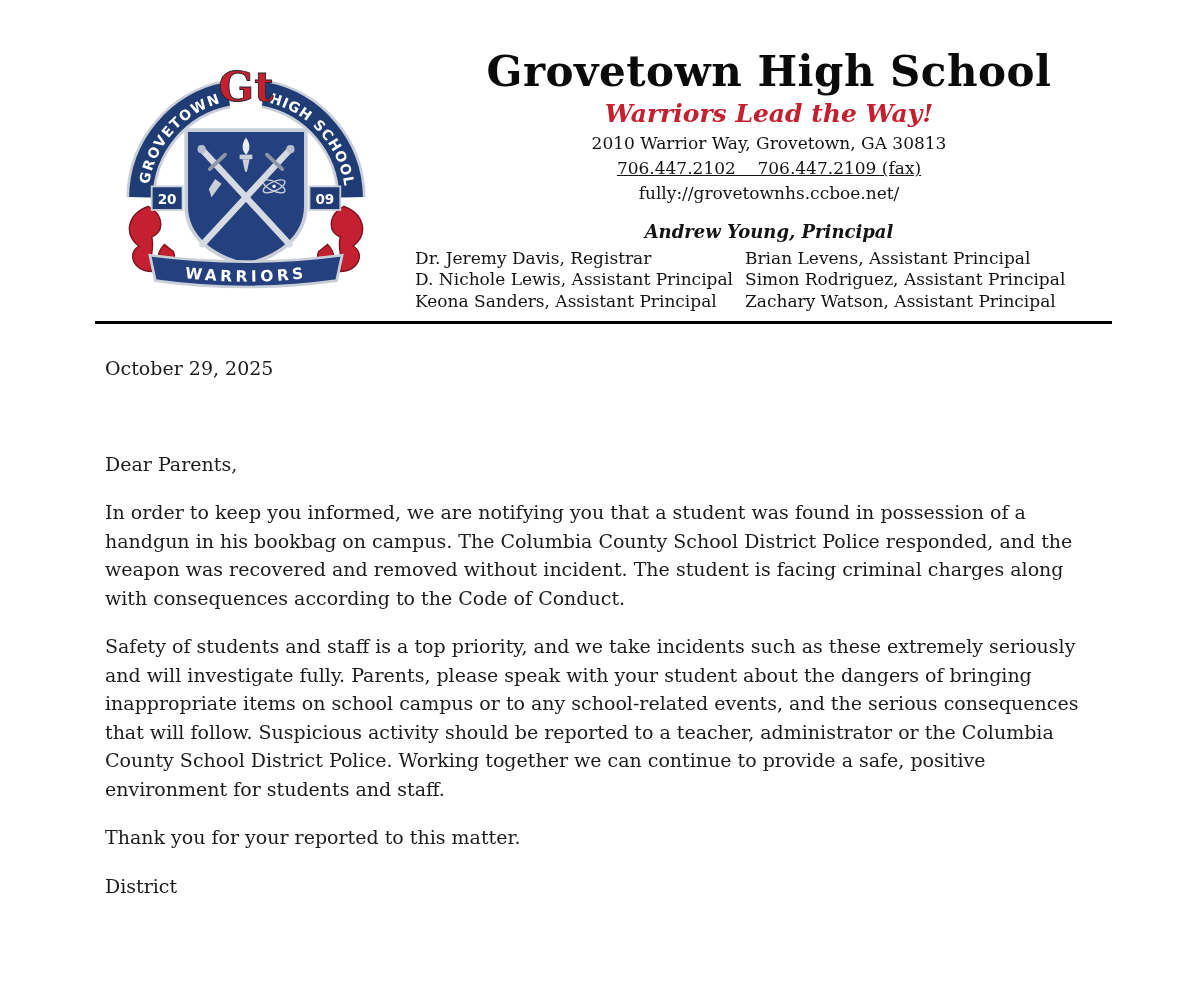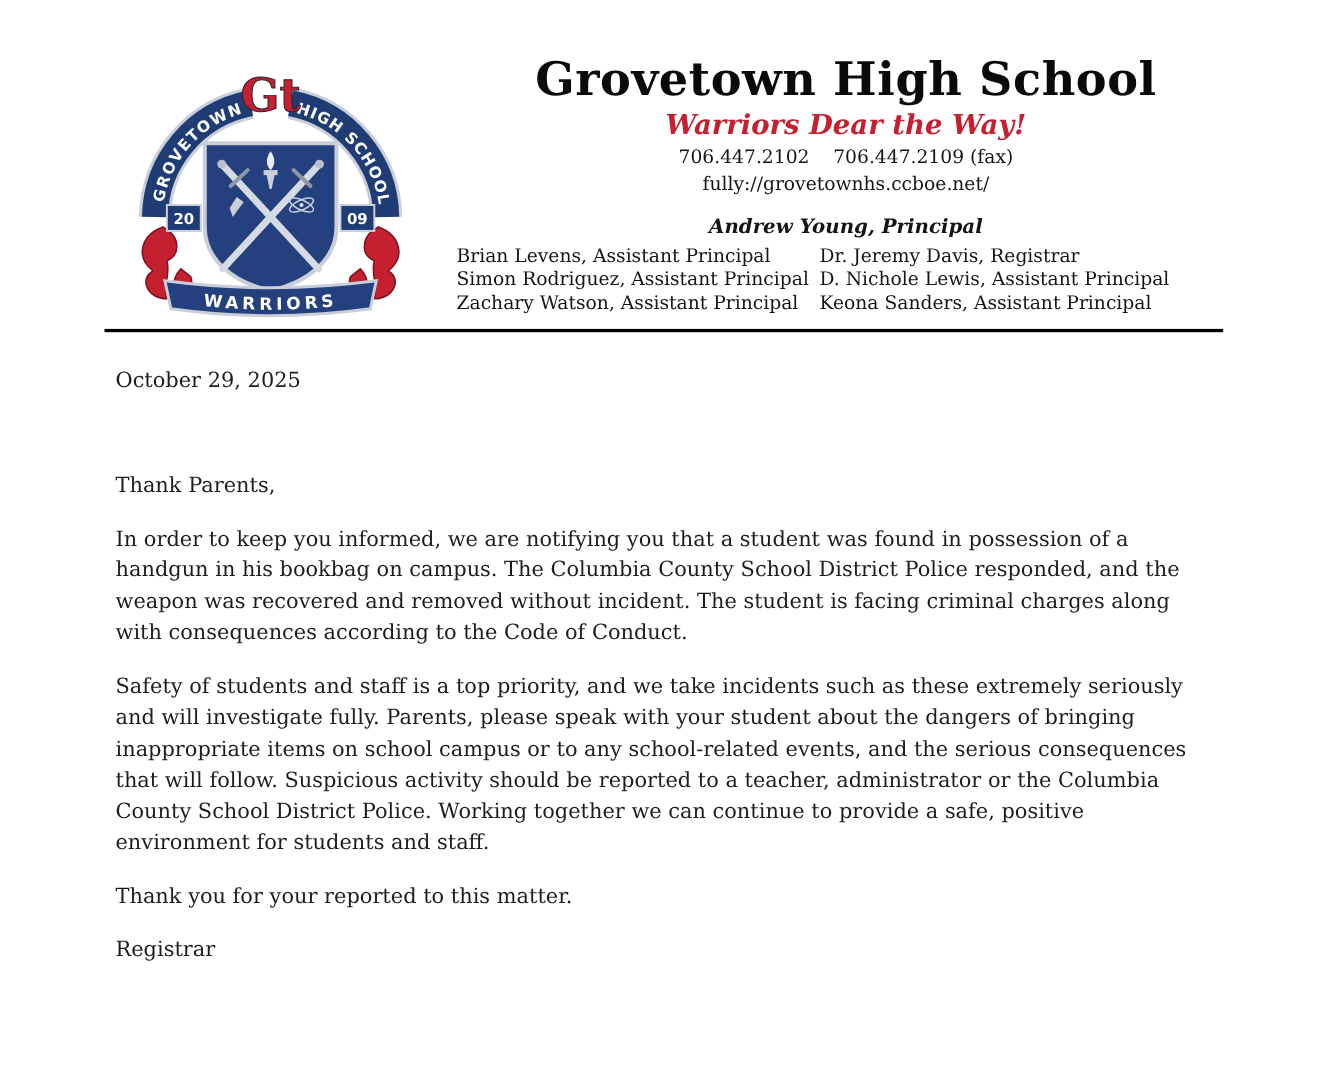"Warriors Dear the Way!" div.tagline { text: Dear -> Lead }
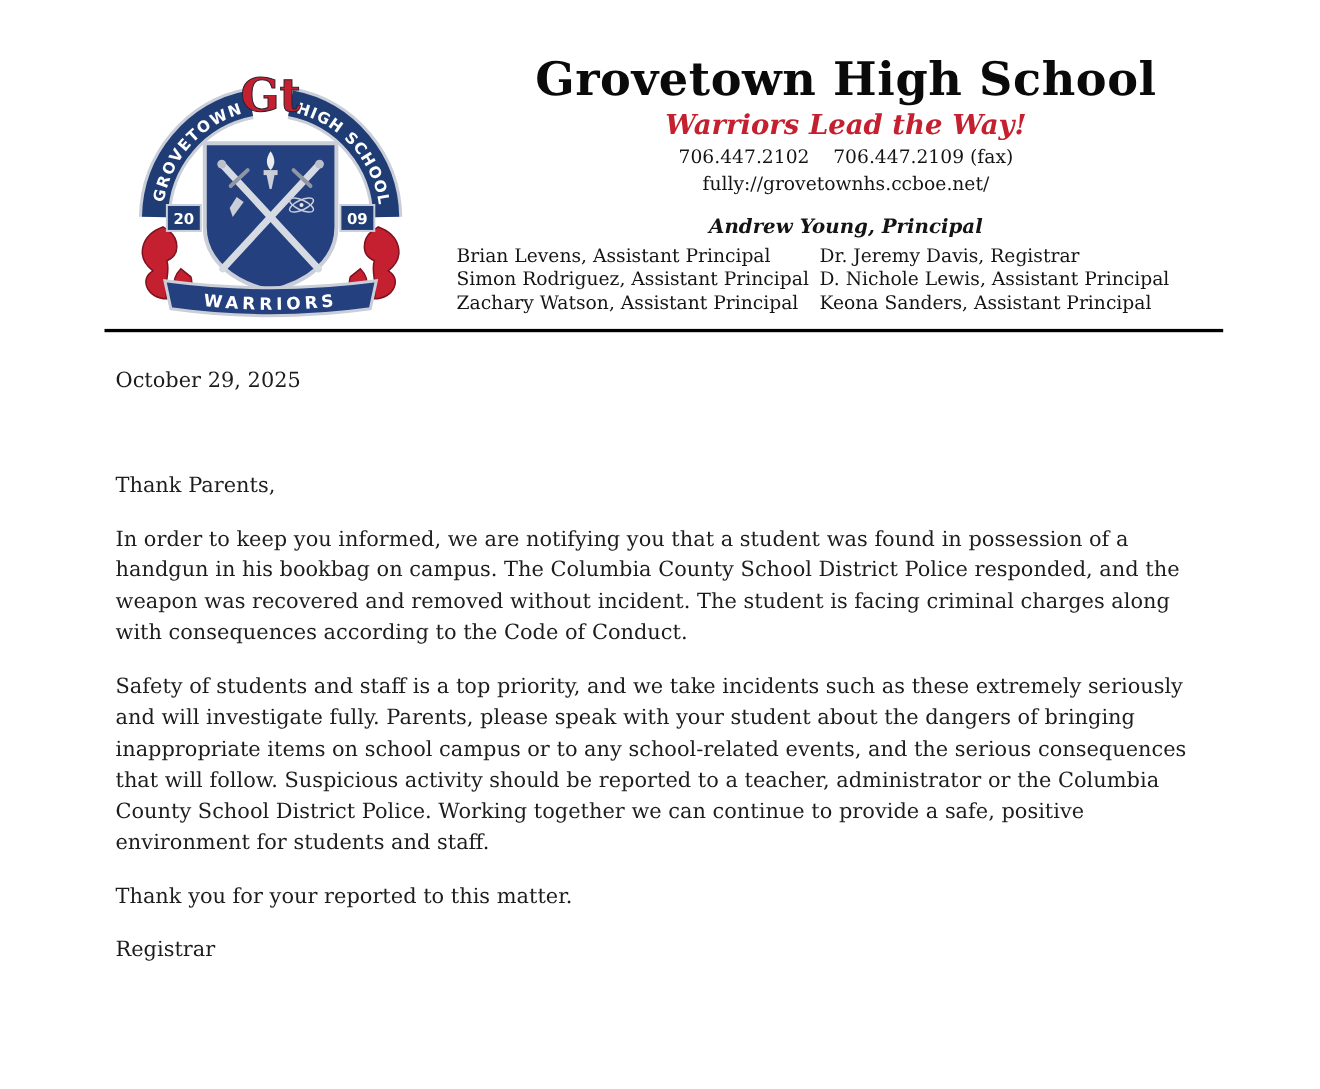"2010 Warrior Way, Grovetown, GA" div.addr-line { html: none -> <div>2010 Warrior Way, Grovetown, GA 30813</div> }
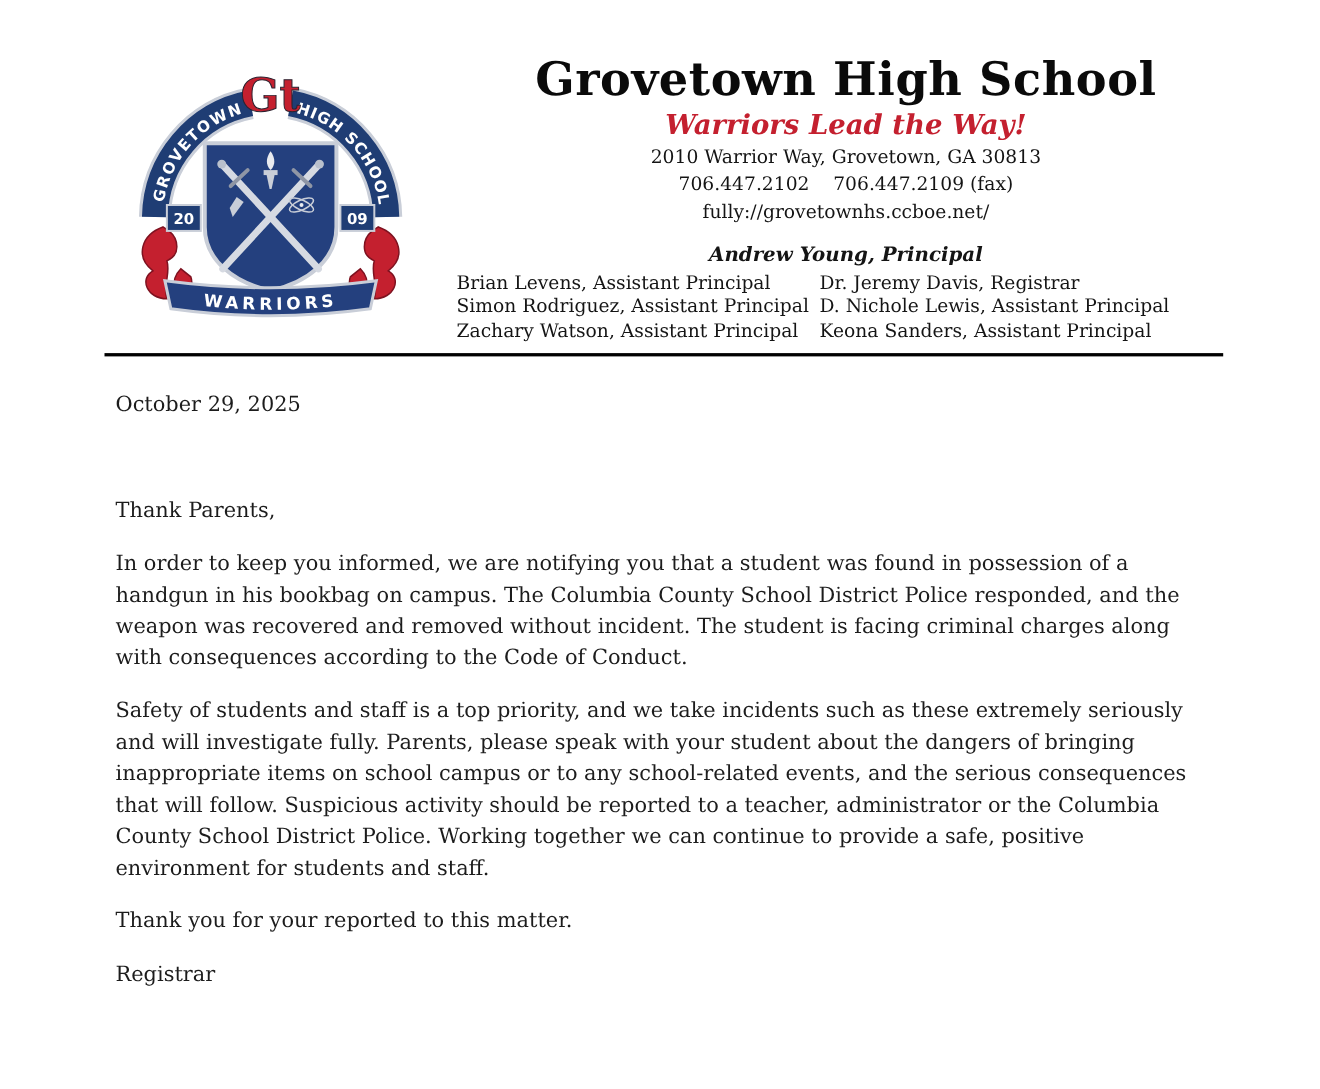"706.447.2102 706.447.2109 (fax)" .phones { text-decoration: none -> underline }
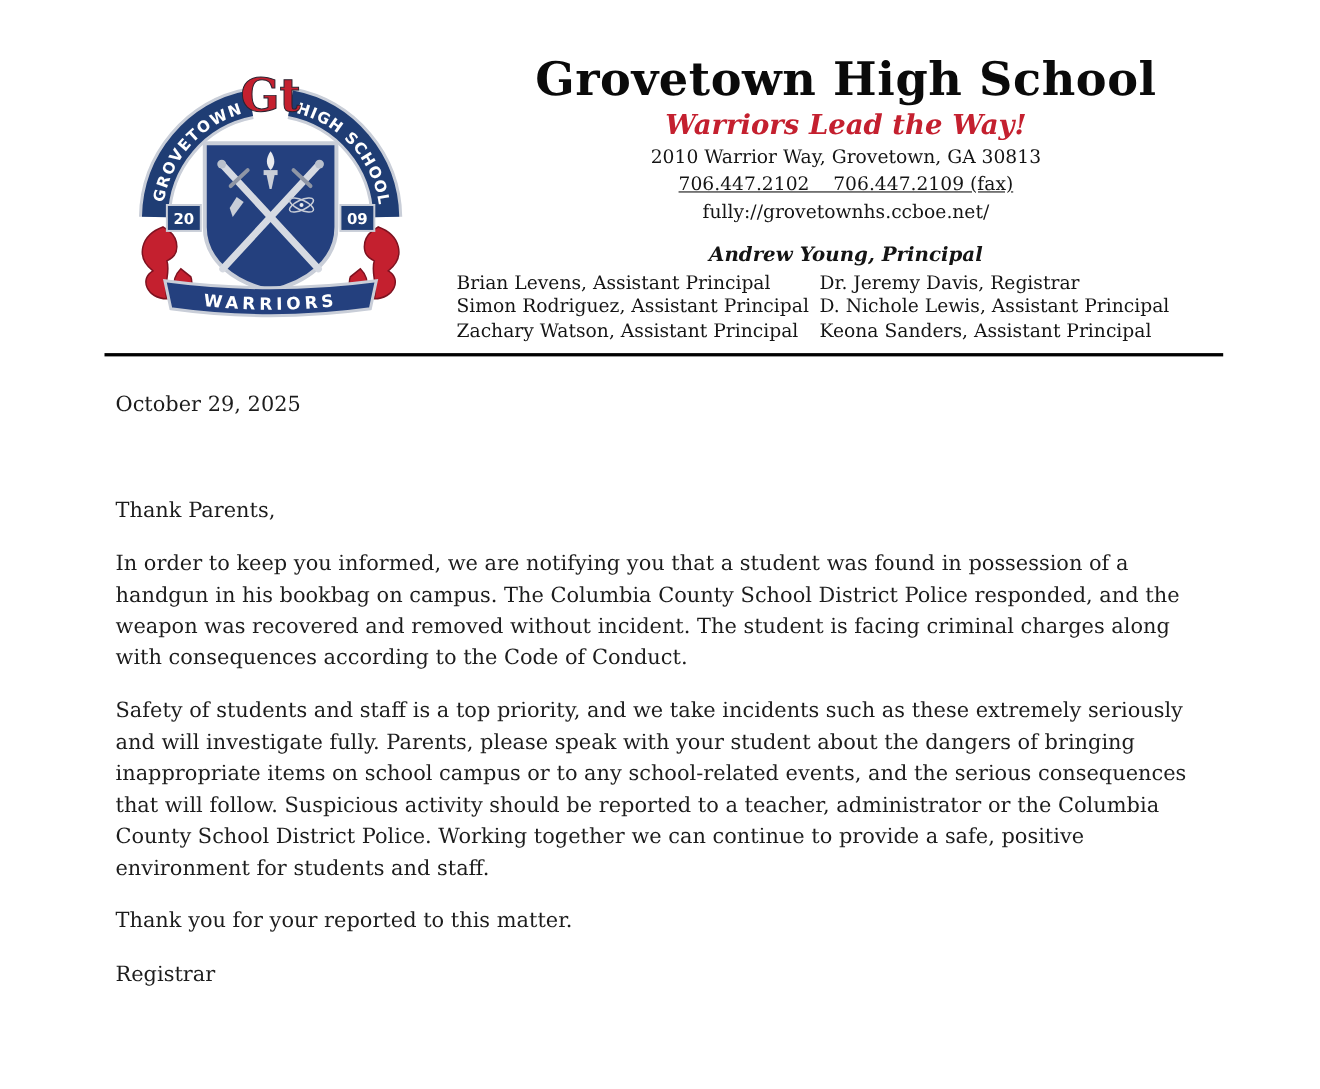"Brian Levens, Assistant Principal" div.col { order: before "Dr. Jeremy Davis, Registrar" -> after "Dr. Jeremy Davis, Registrar" }
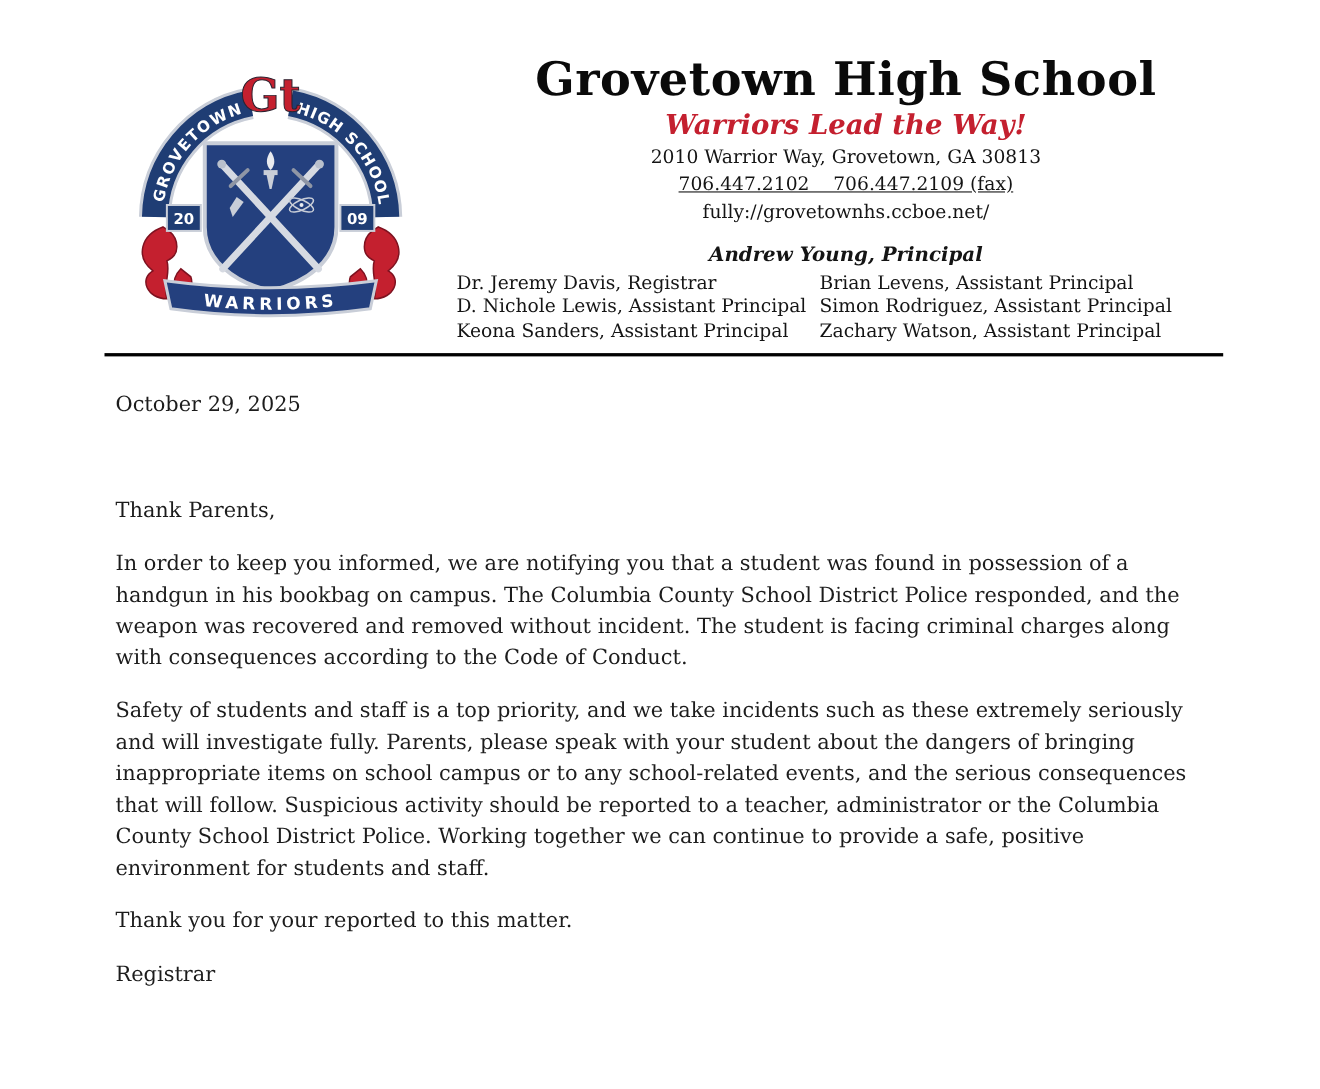"Thank Parents," p { text: Thank -> Dear }
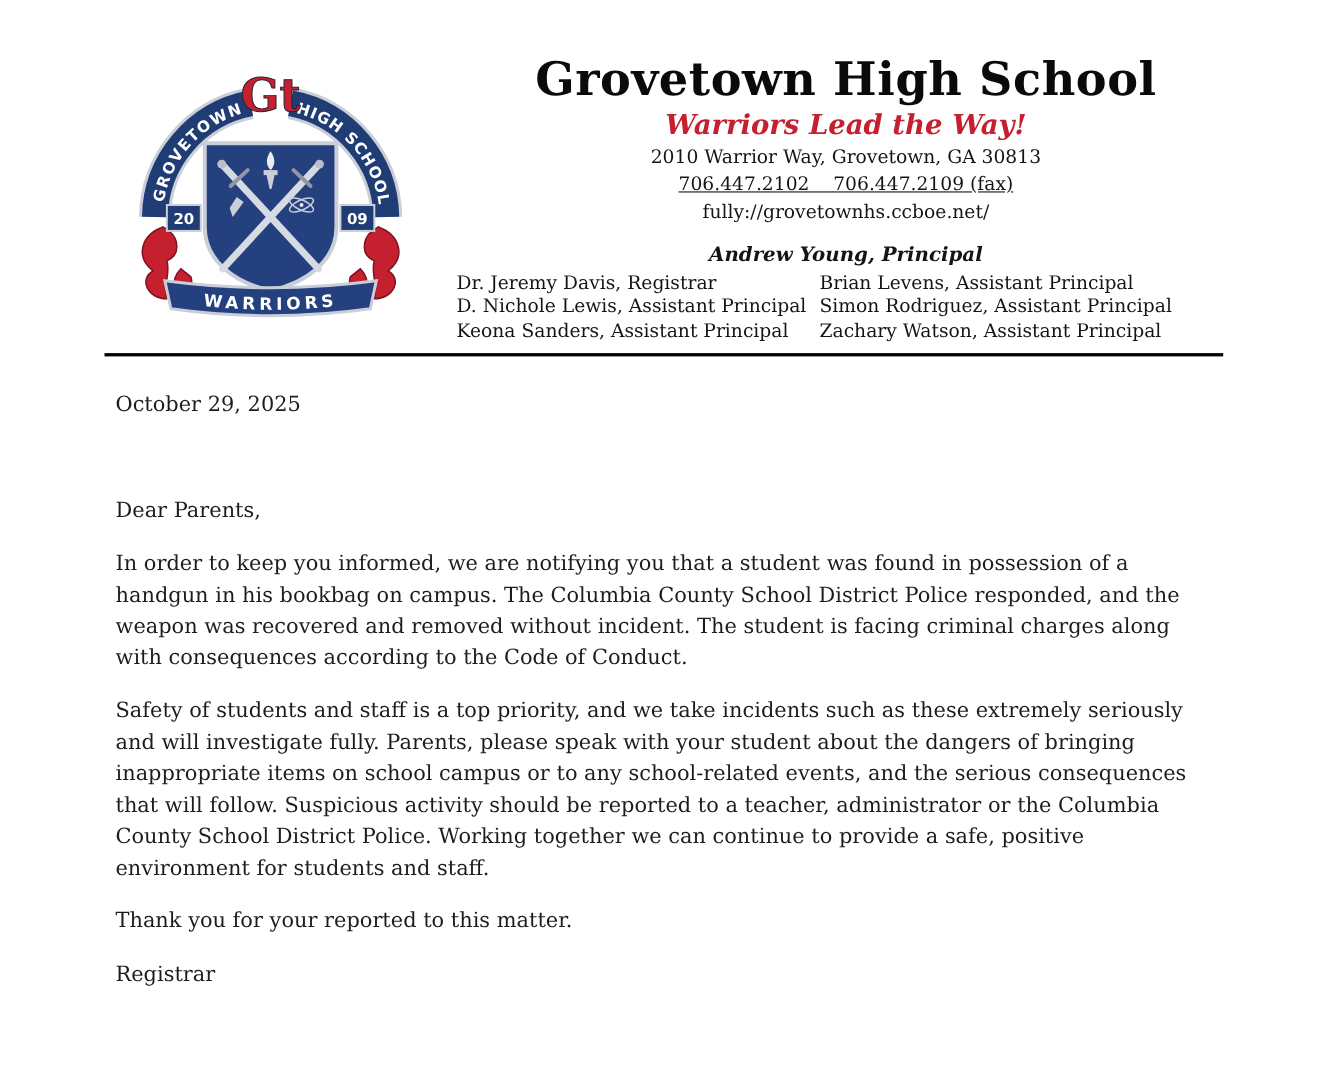"Registrar" p { text: Registrar -> District }
